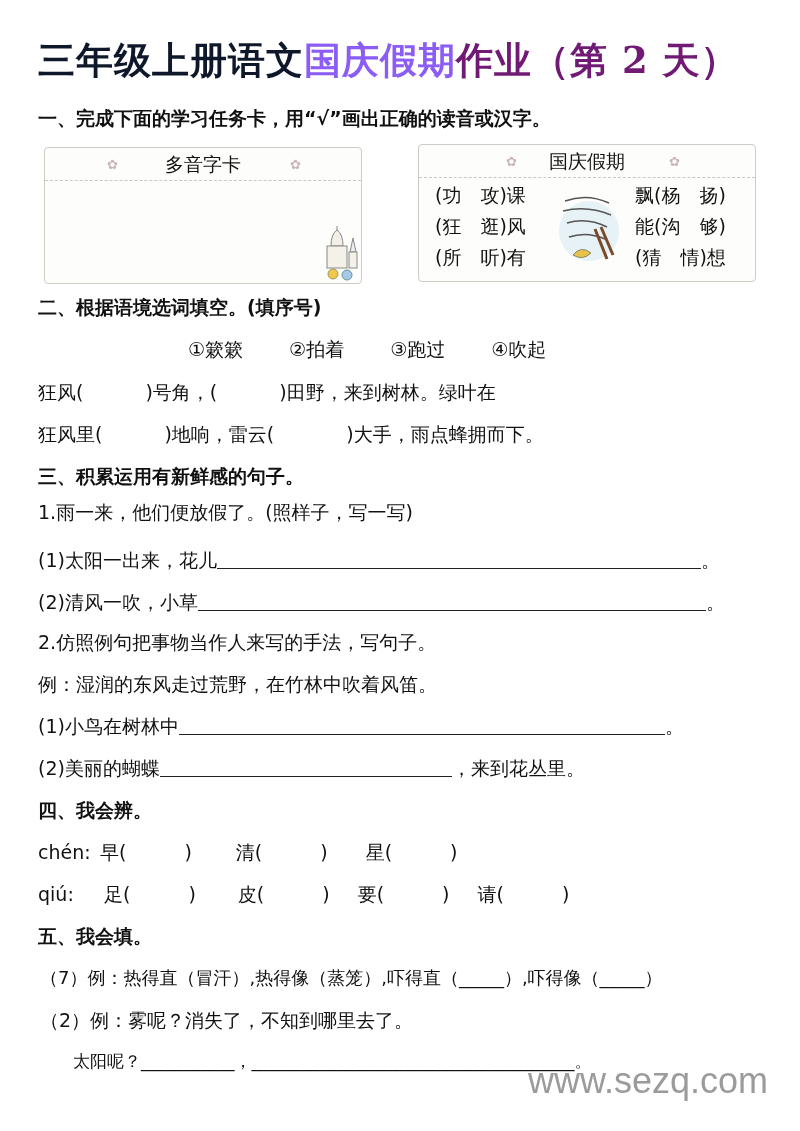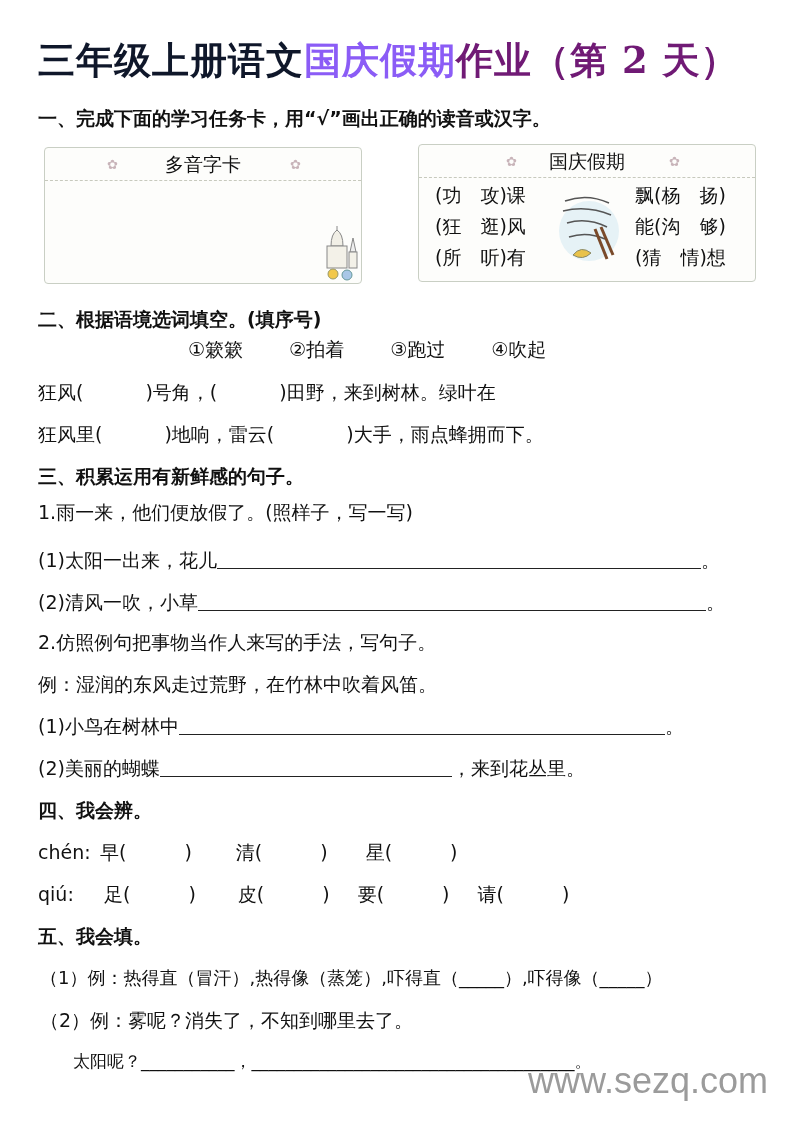"二、根据语境选词填空。(填序号)" div.sec { top: 307px -> 295px }
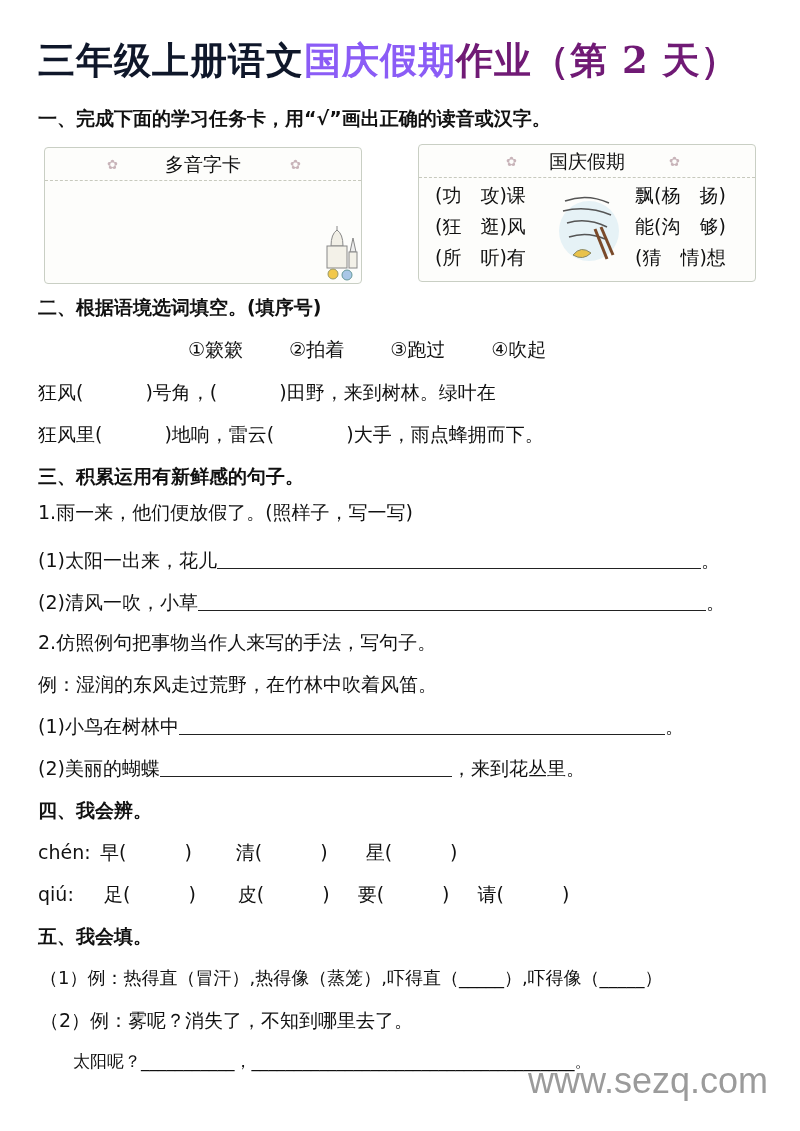"（1）例：热得直（冒汗）,热得像（蒸笼）,吓得直（_____）,吓得像（____" div.line { text: 1 -> 7 }
